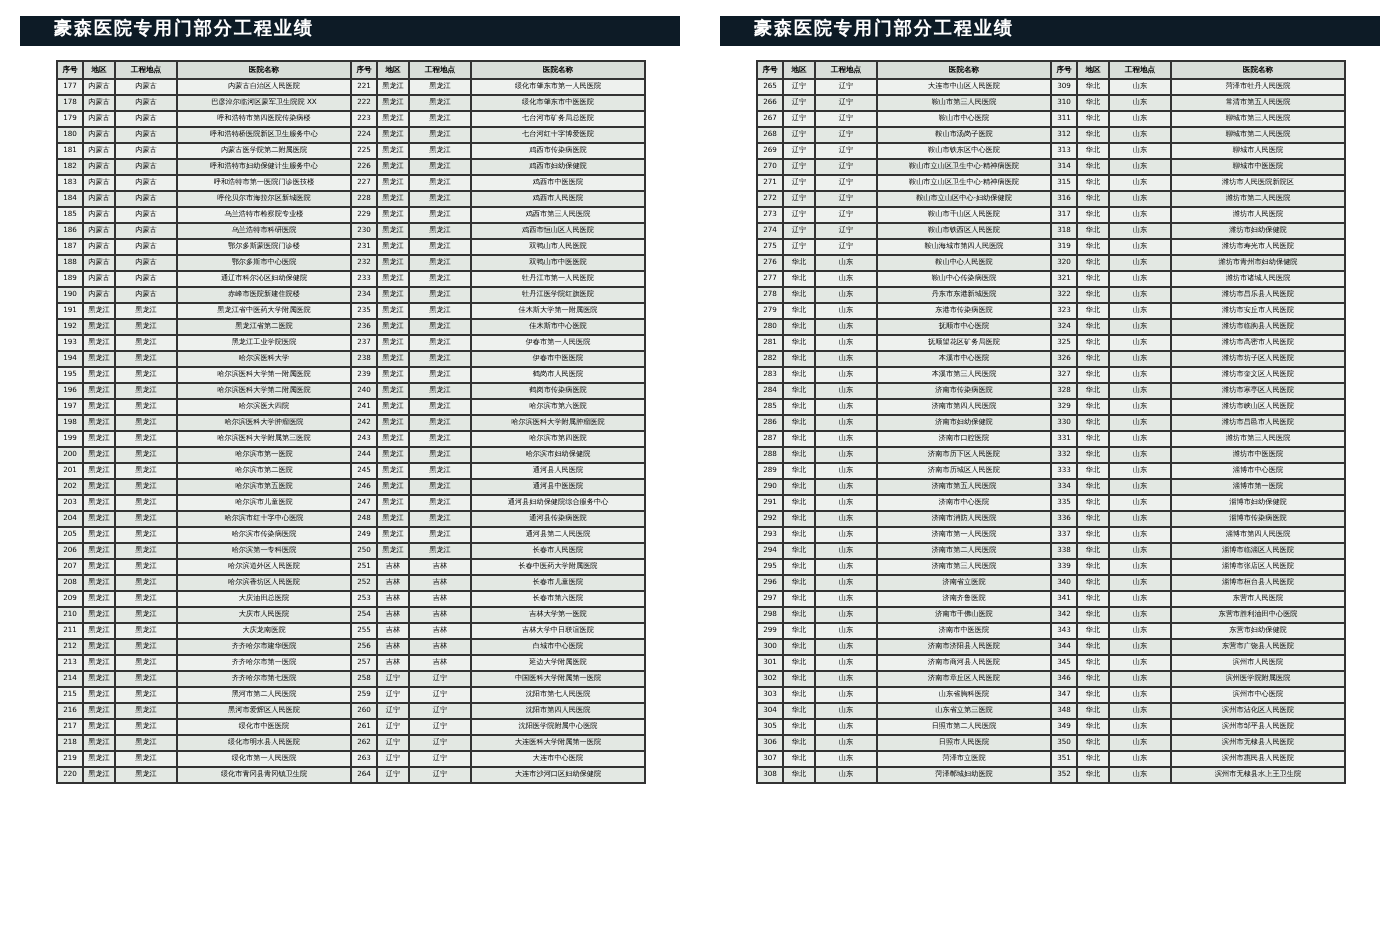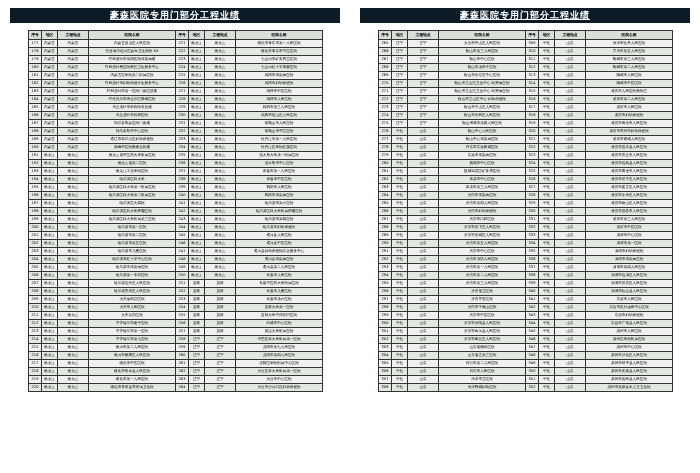"豪森医院专用门部分工程业绩" .band-title { left: 0 -> 17px; text-align: center -> none; text-decoration: underline -> none }
